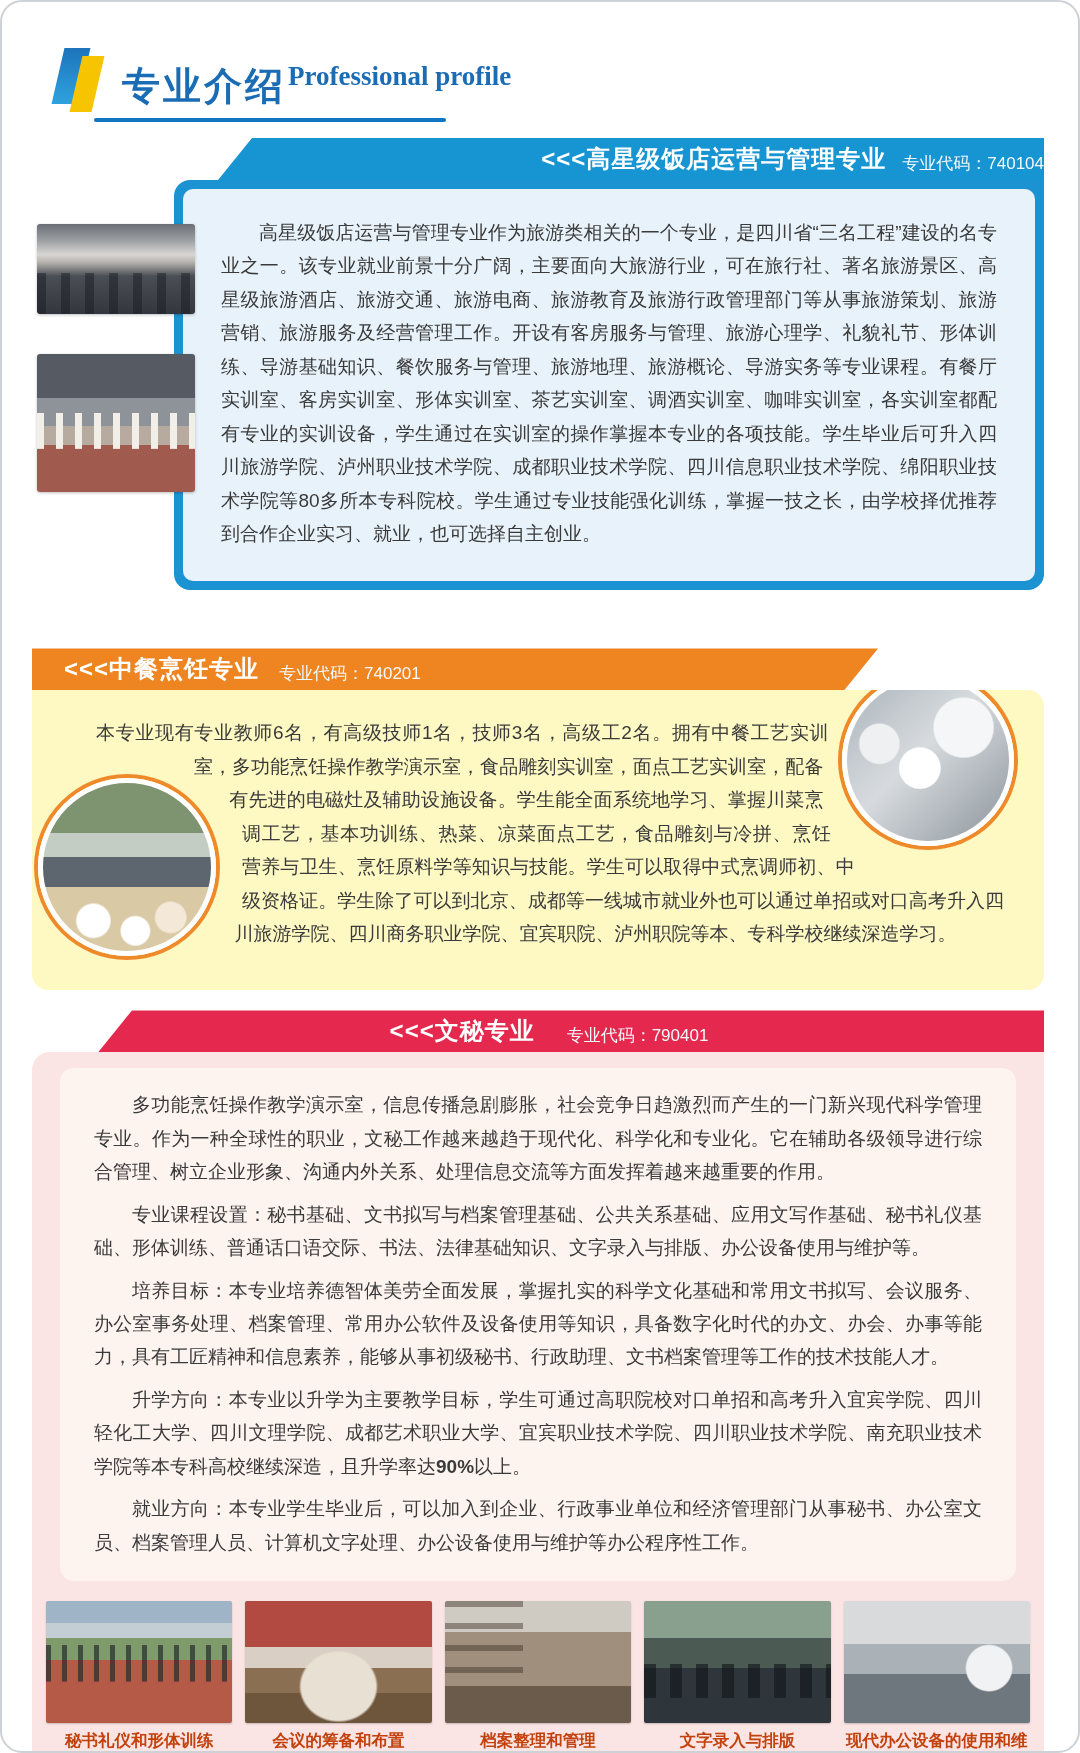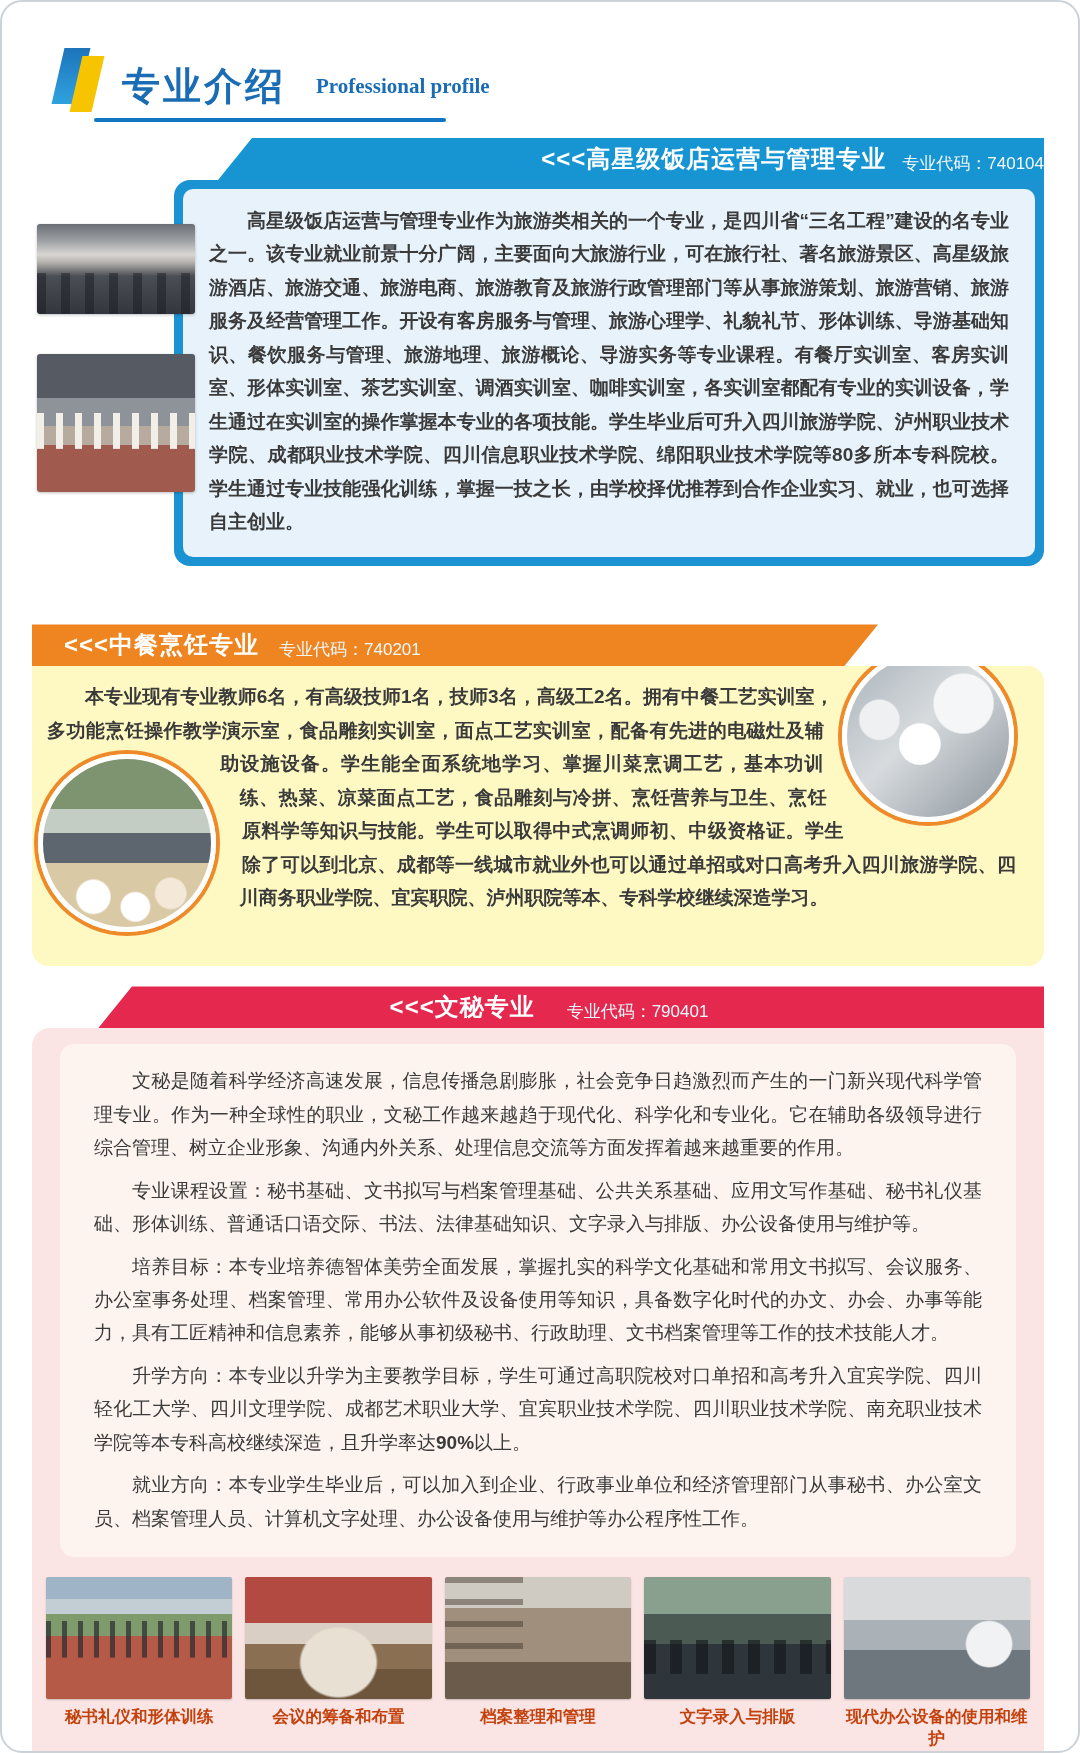"专业介绍" .header-text { align-items: center -> flex-start }
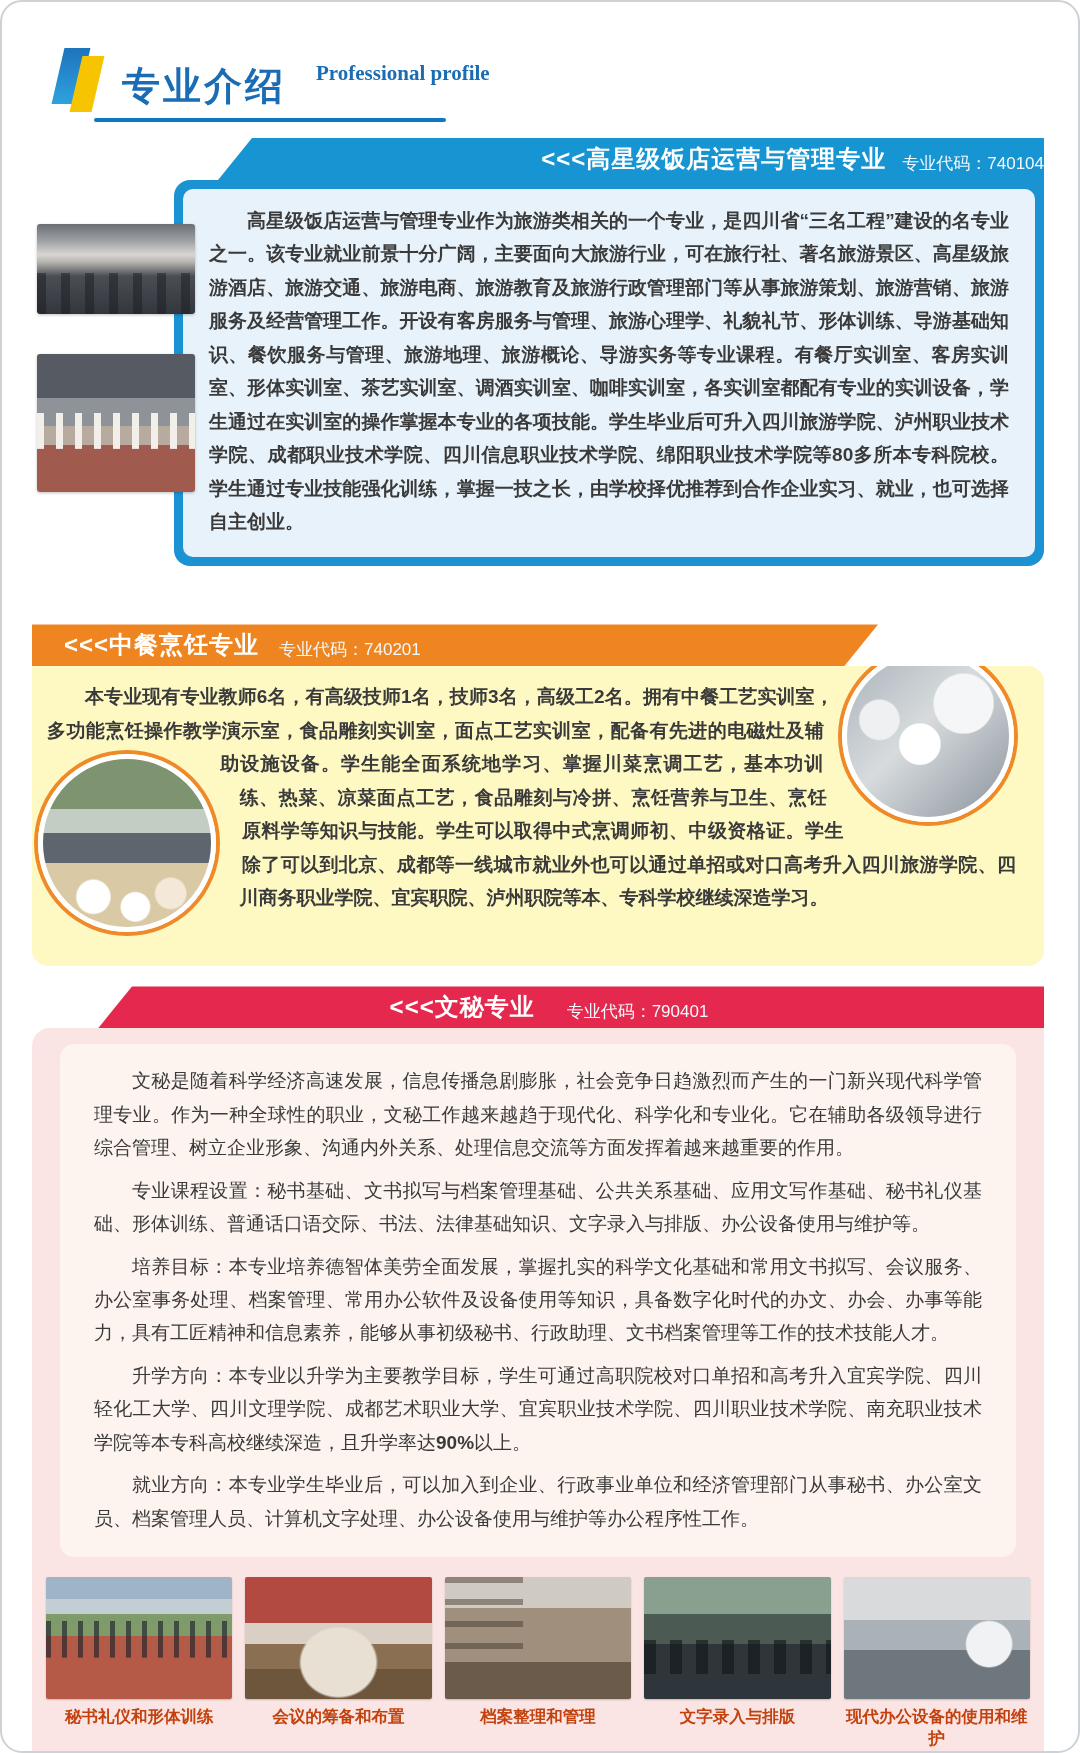"Professional profile" .title-en { font-size: 21px -> 27px; margin-left: 30px -> 2px }
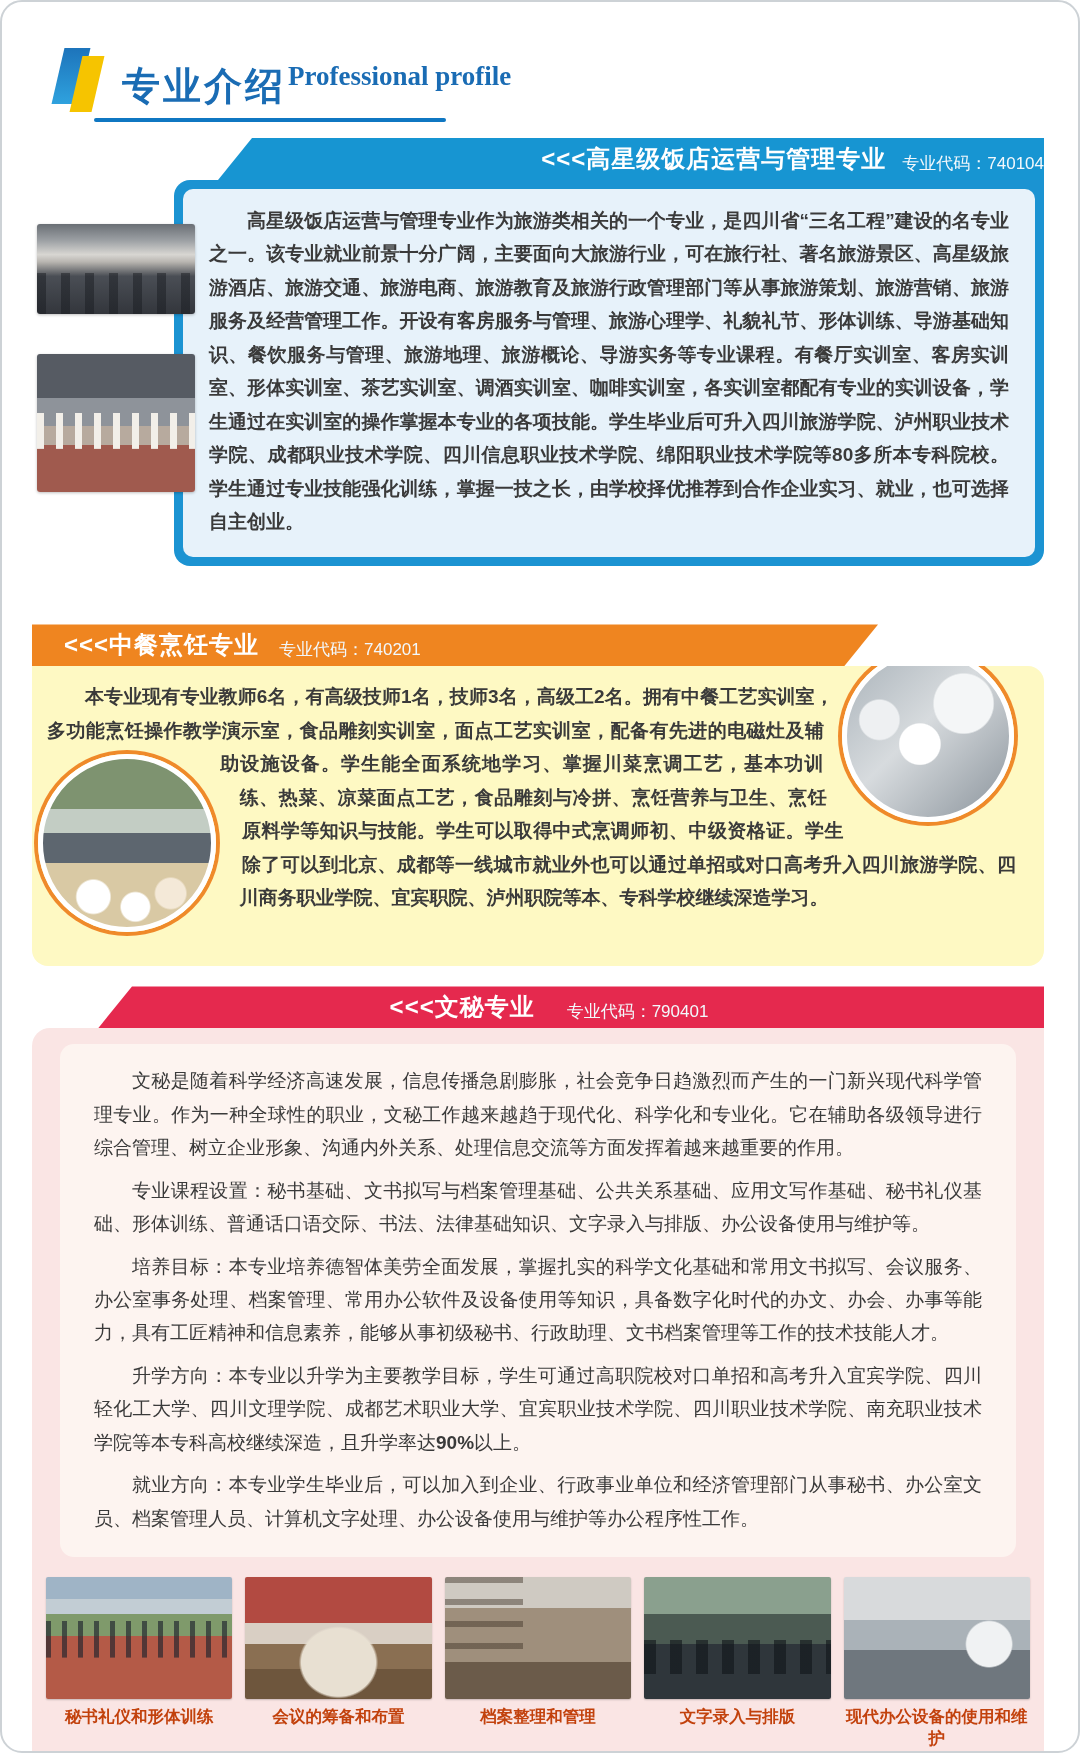"高星级饭店运营与管理专业作为旅游类相关的一个专业，是四川省“三名工程”建设的名专" .body-text { font-weight: 700 -> 400; margin: 0 -> 12px }
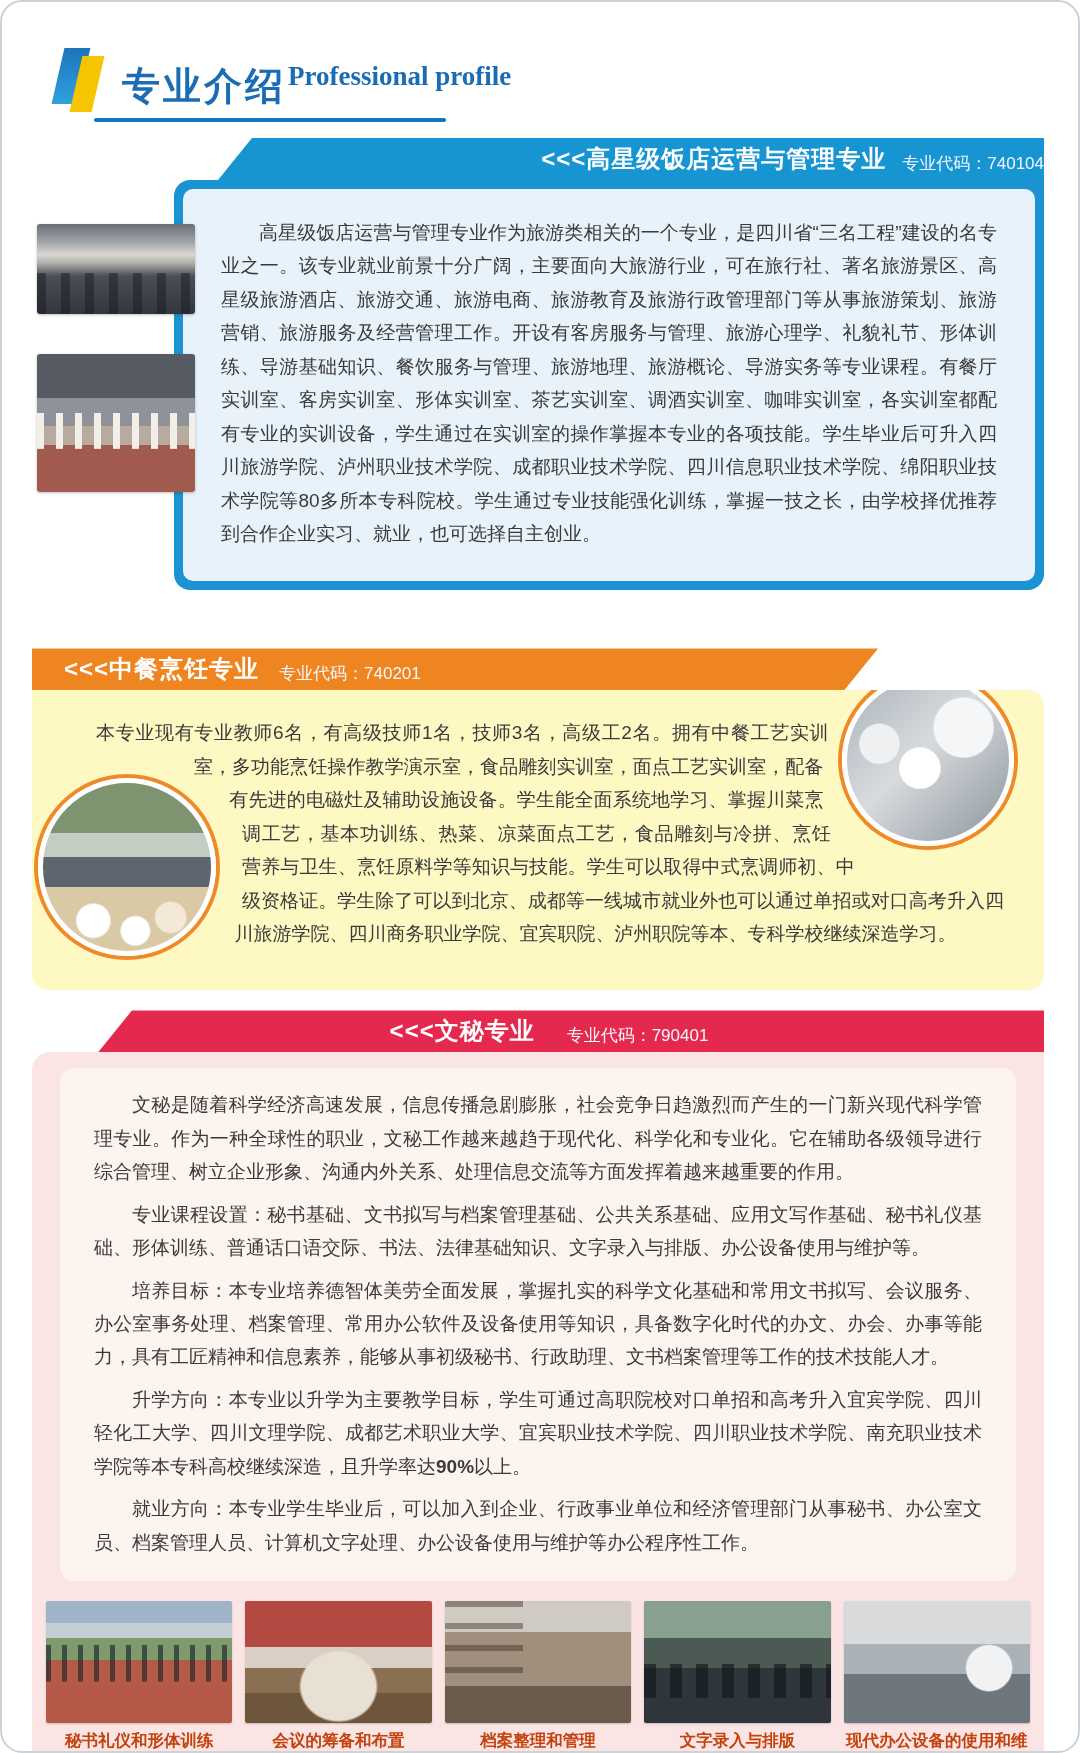"文秘是随着科学经济高速发展，信息传播急剧膨胀，社会竞争日趋激烈而产生的一门新兴现" p.body-text { text: 文秘是随着科学经济高速发展 -> 多功能烹饪操作教学演示室 }
